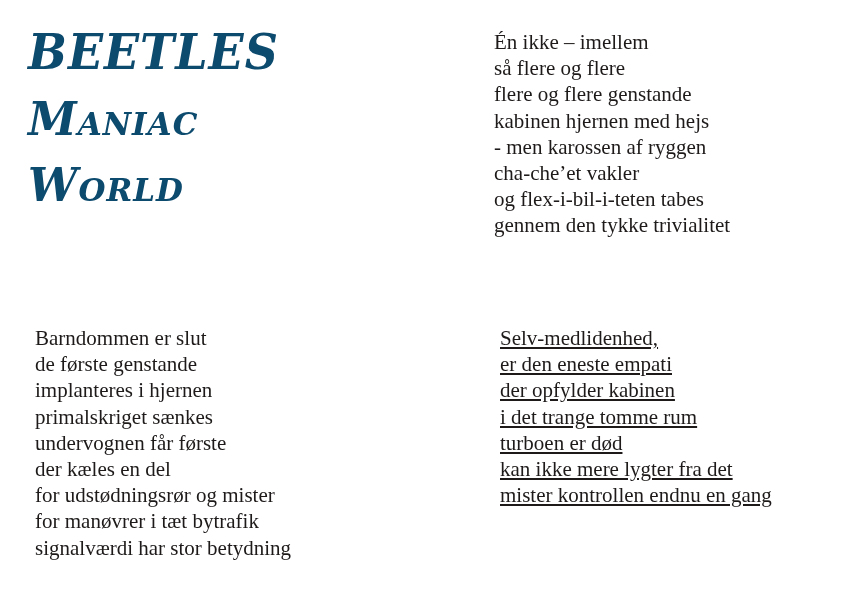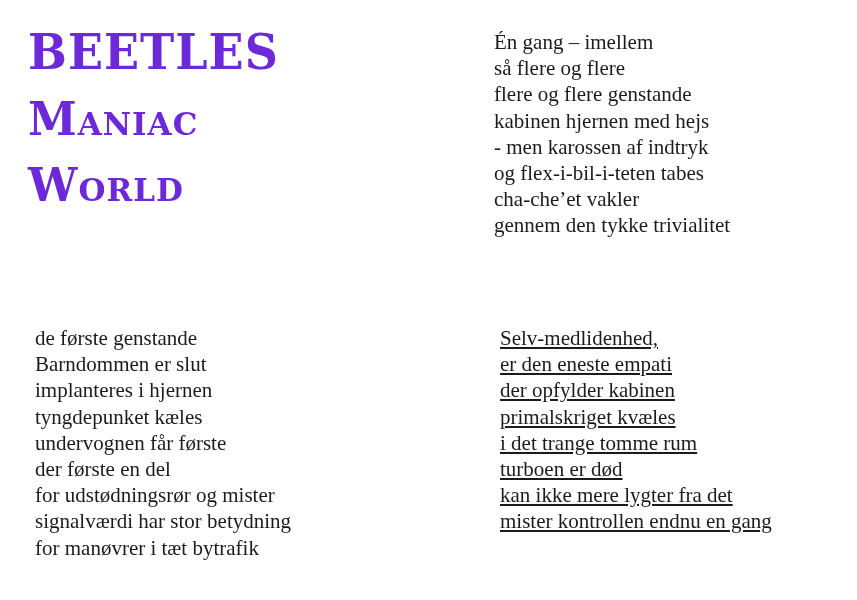"BEETLES" .title { color: #6d28d9 -> #0c4a6e; font-style: none -> italic }
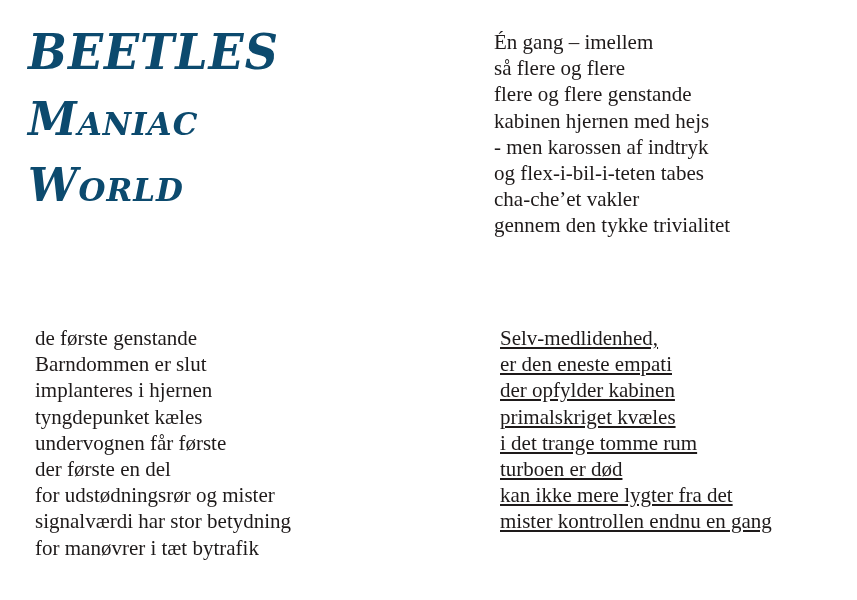"Én gang – imellem" li { text: gang -> ikke }
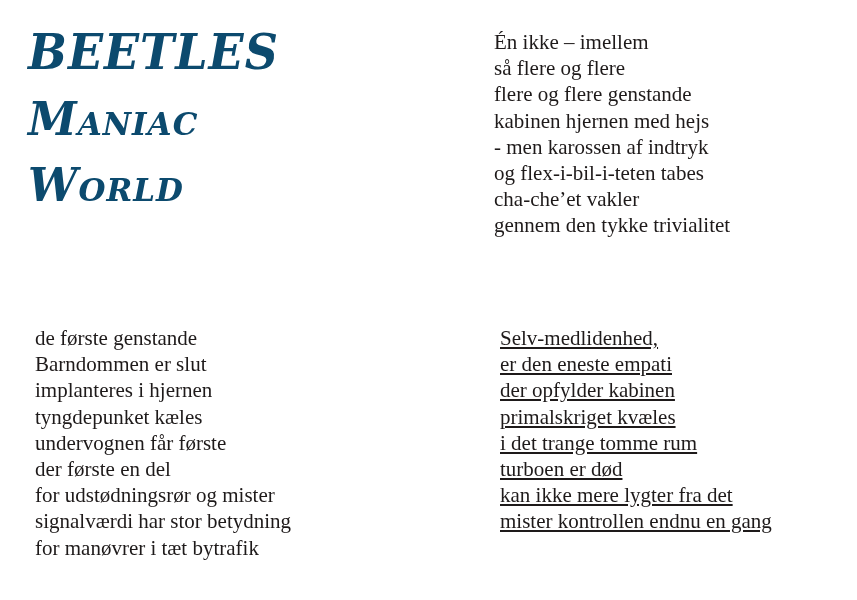"- men karossen af indtryk" li { text: indtryk -> ryggen }
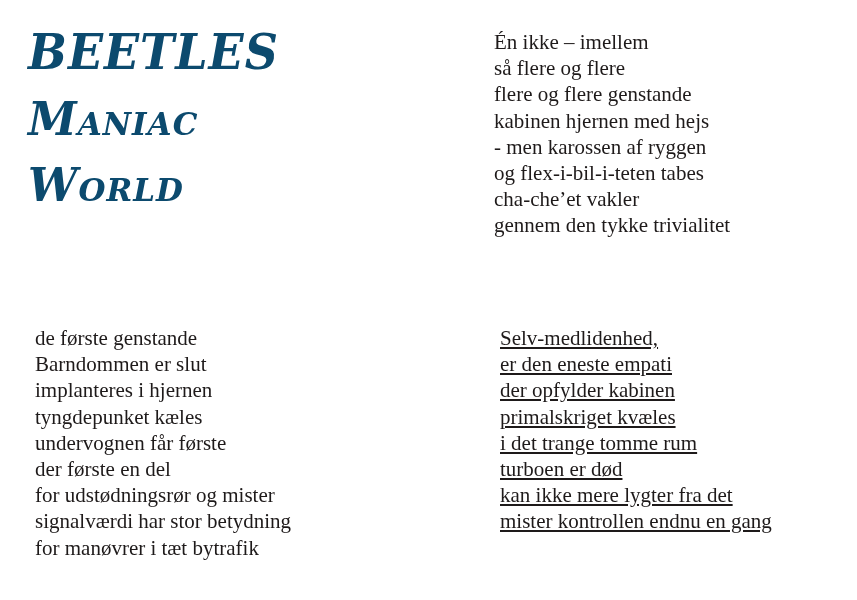"og flex-i-bil-i-teten tabes" li { order: before "cha-che’et vakler" -> after "cha-che’et vakler" }
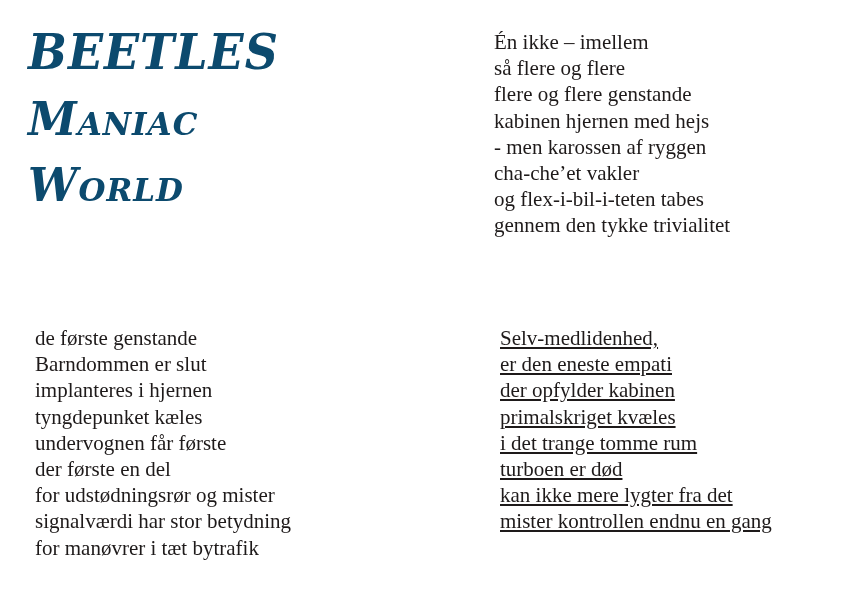"de første genstande" li { order: before "Barndommen er slut" -> after "Barndommen er slut" }
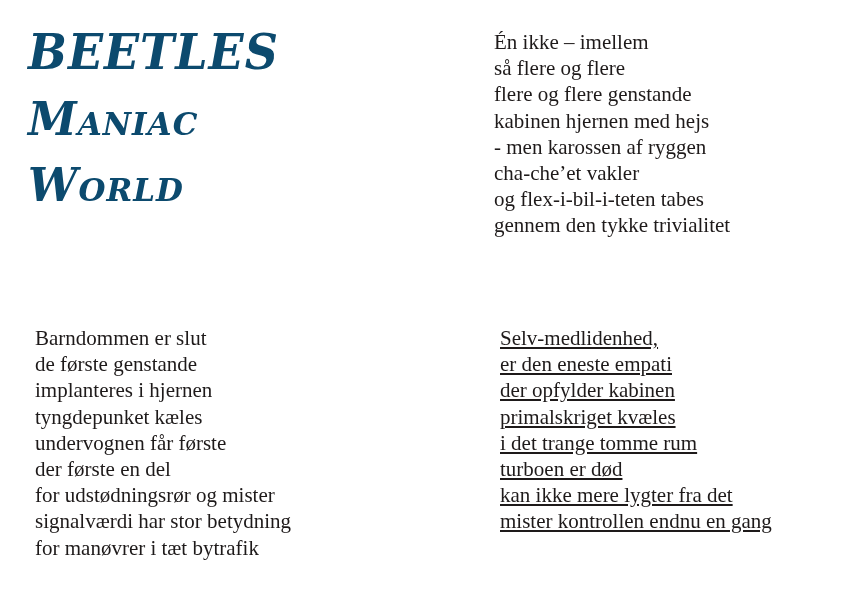"tyngdepunket kæles" li { text: tyngdepunket kæles -> primalskriget sænkes }
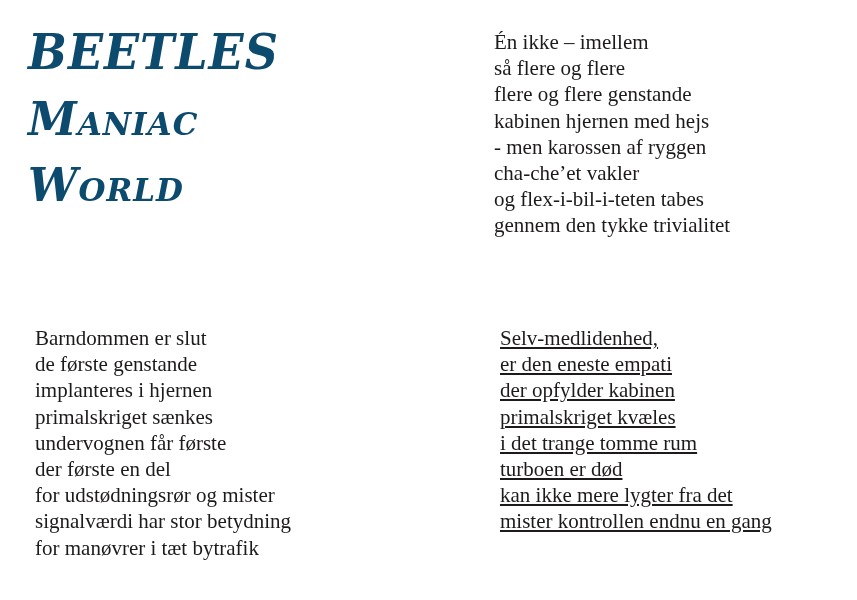"primalskriget kvæles" li { html: <li>primalskriget kvæles</li> -> none }
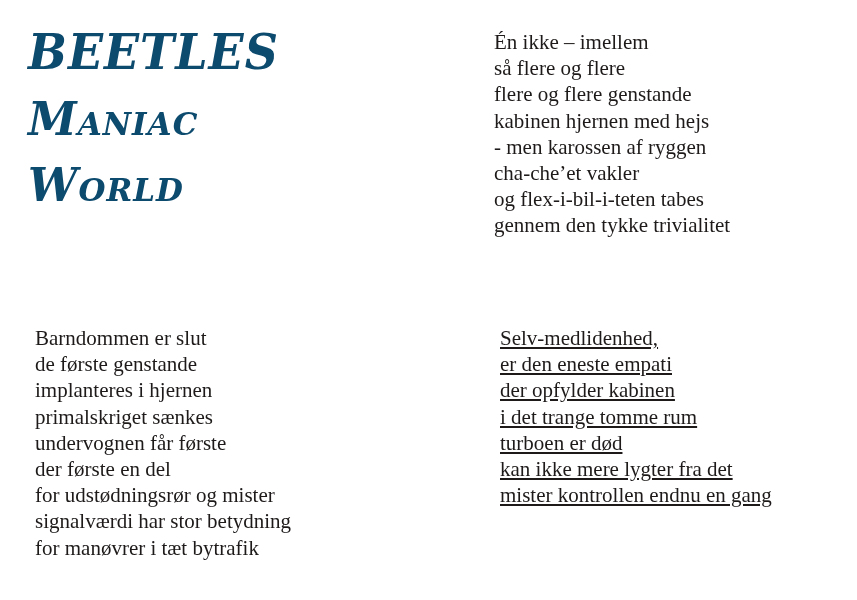"der første en del" li { text: første -> kæles }
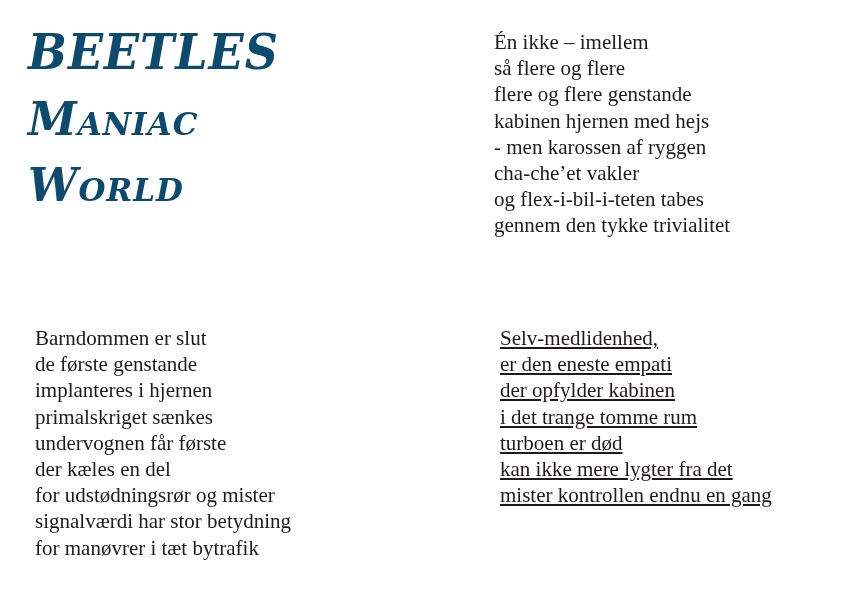"signalværdi har stor betydning" li { order: before "for manøvrer i tæt bytrafik" -> after "for manøvrer i tæt bytrafik" }
